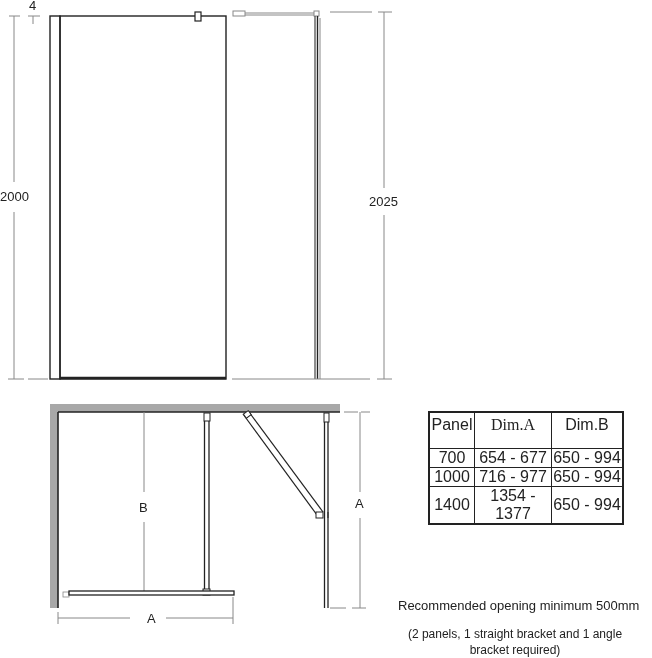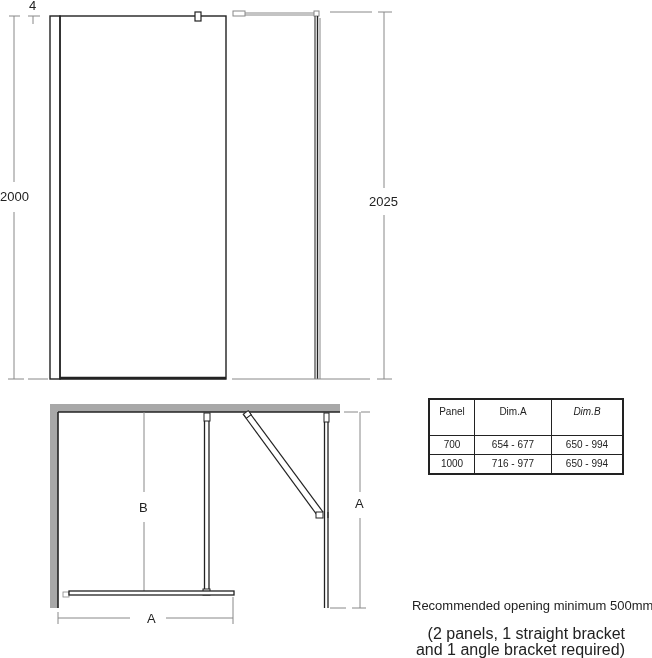"Panel" .tbl { font-size: 10px -> 16px; top: 398px -> 411px }
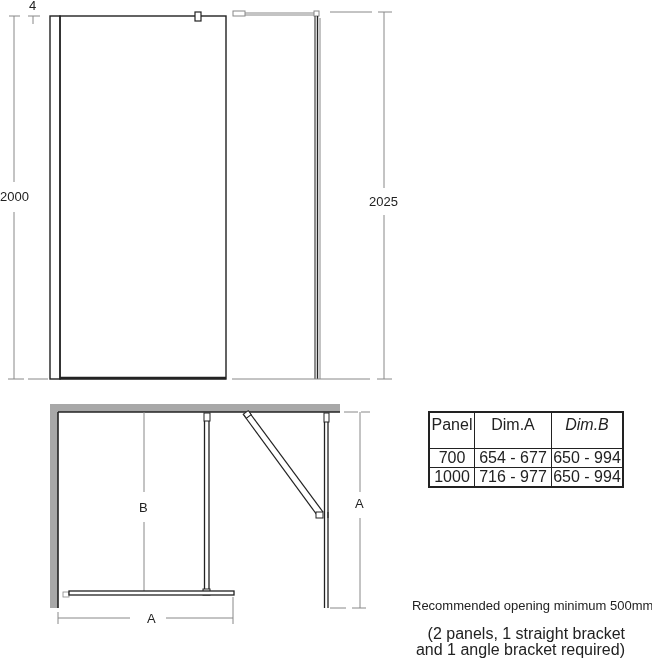"Dim.A" .tbl .c1 { font-family: none -> Liberation Serif, serif }
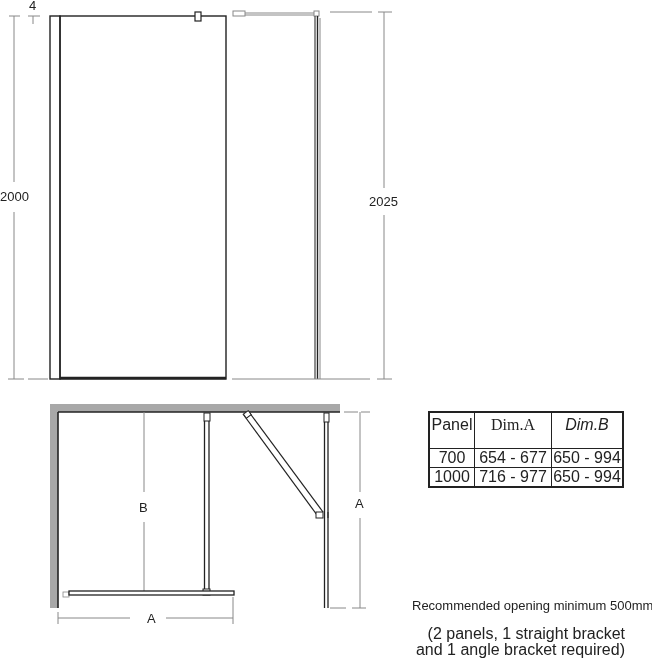"Dim.B" .tbl .c2 { font-style: italic -> none }
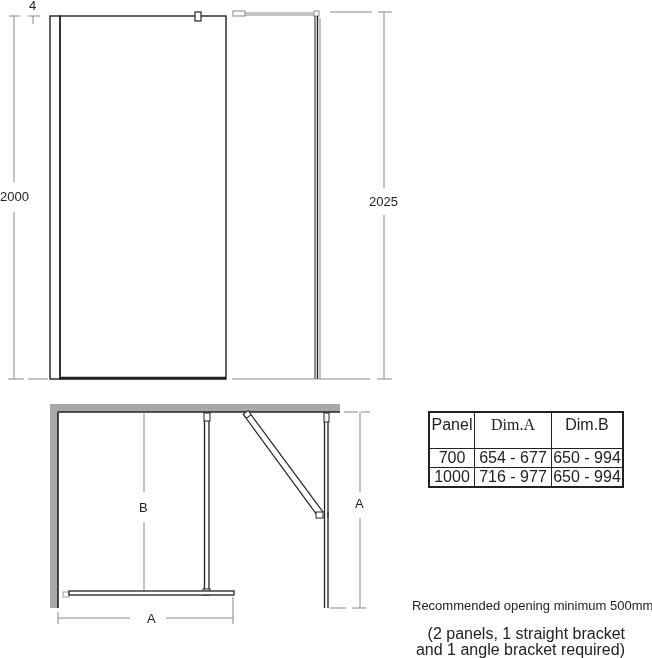"1400" tr.row { html: none -> <tr> <td>1400</td> <td>1354 - 1377</td> <td>650 - 994</td> </tr> }
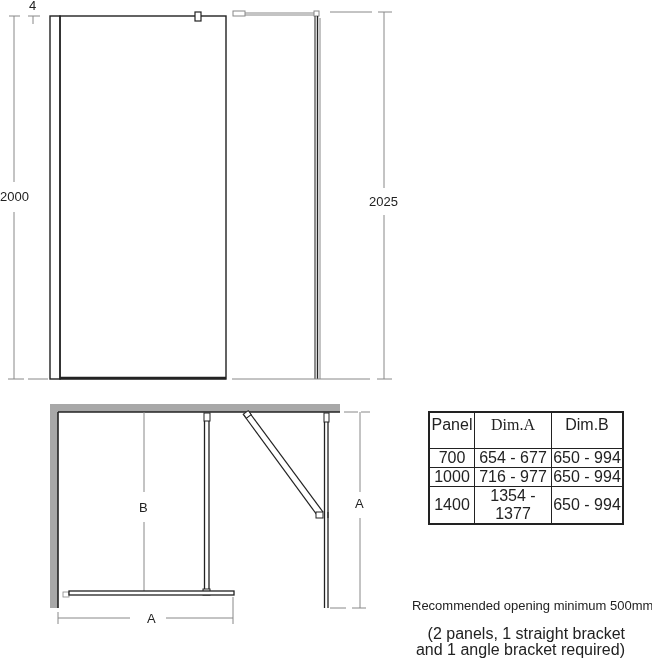"Recommended opening minimum 500mm" .note1 { left: 412px -> 398px }
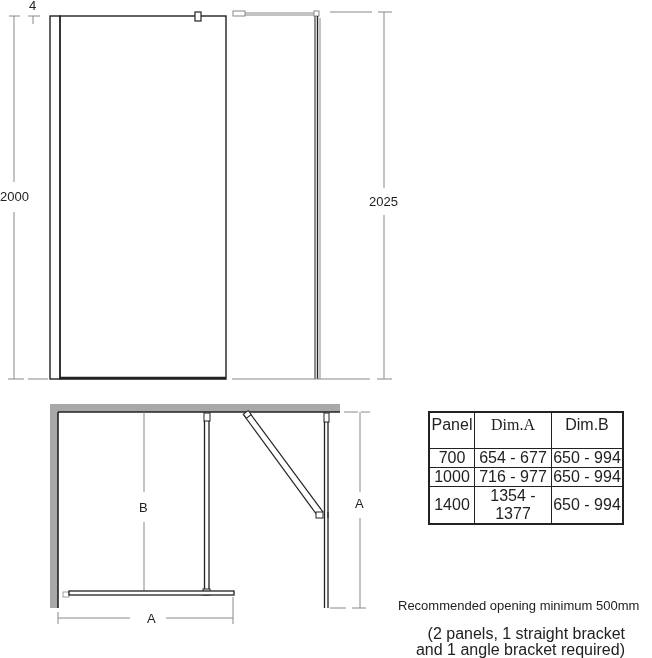"(2 panels, 1 straight bracket" .note2 { font-size: 16px -> 12px; text-align: right -> center }
